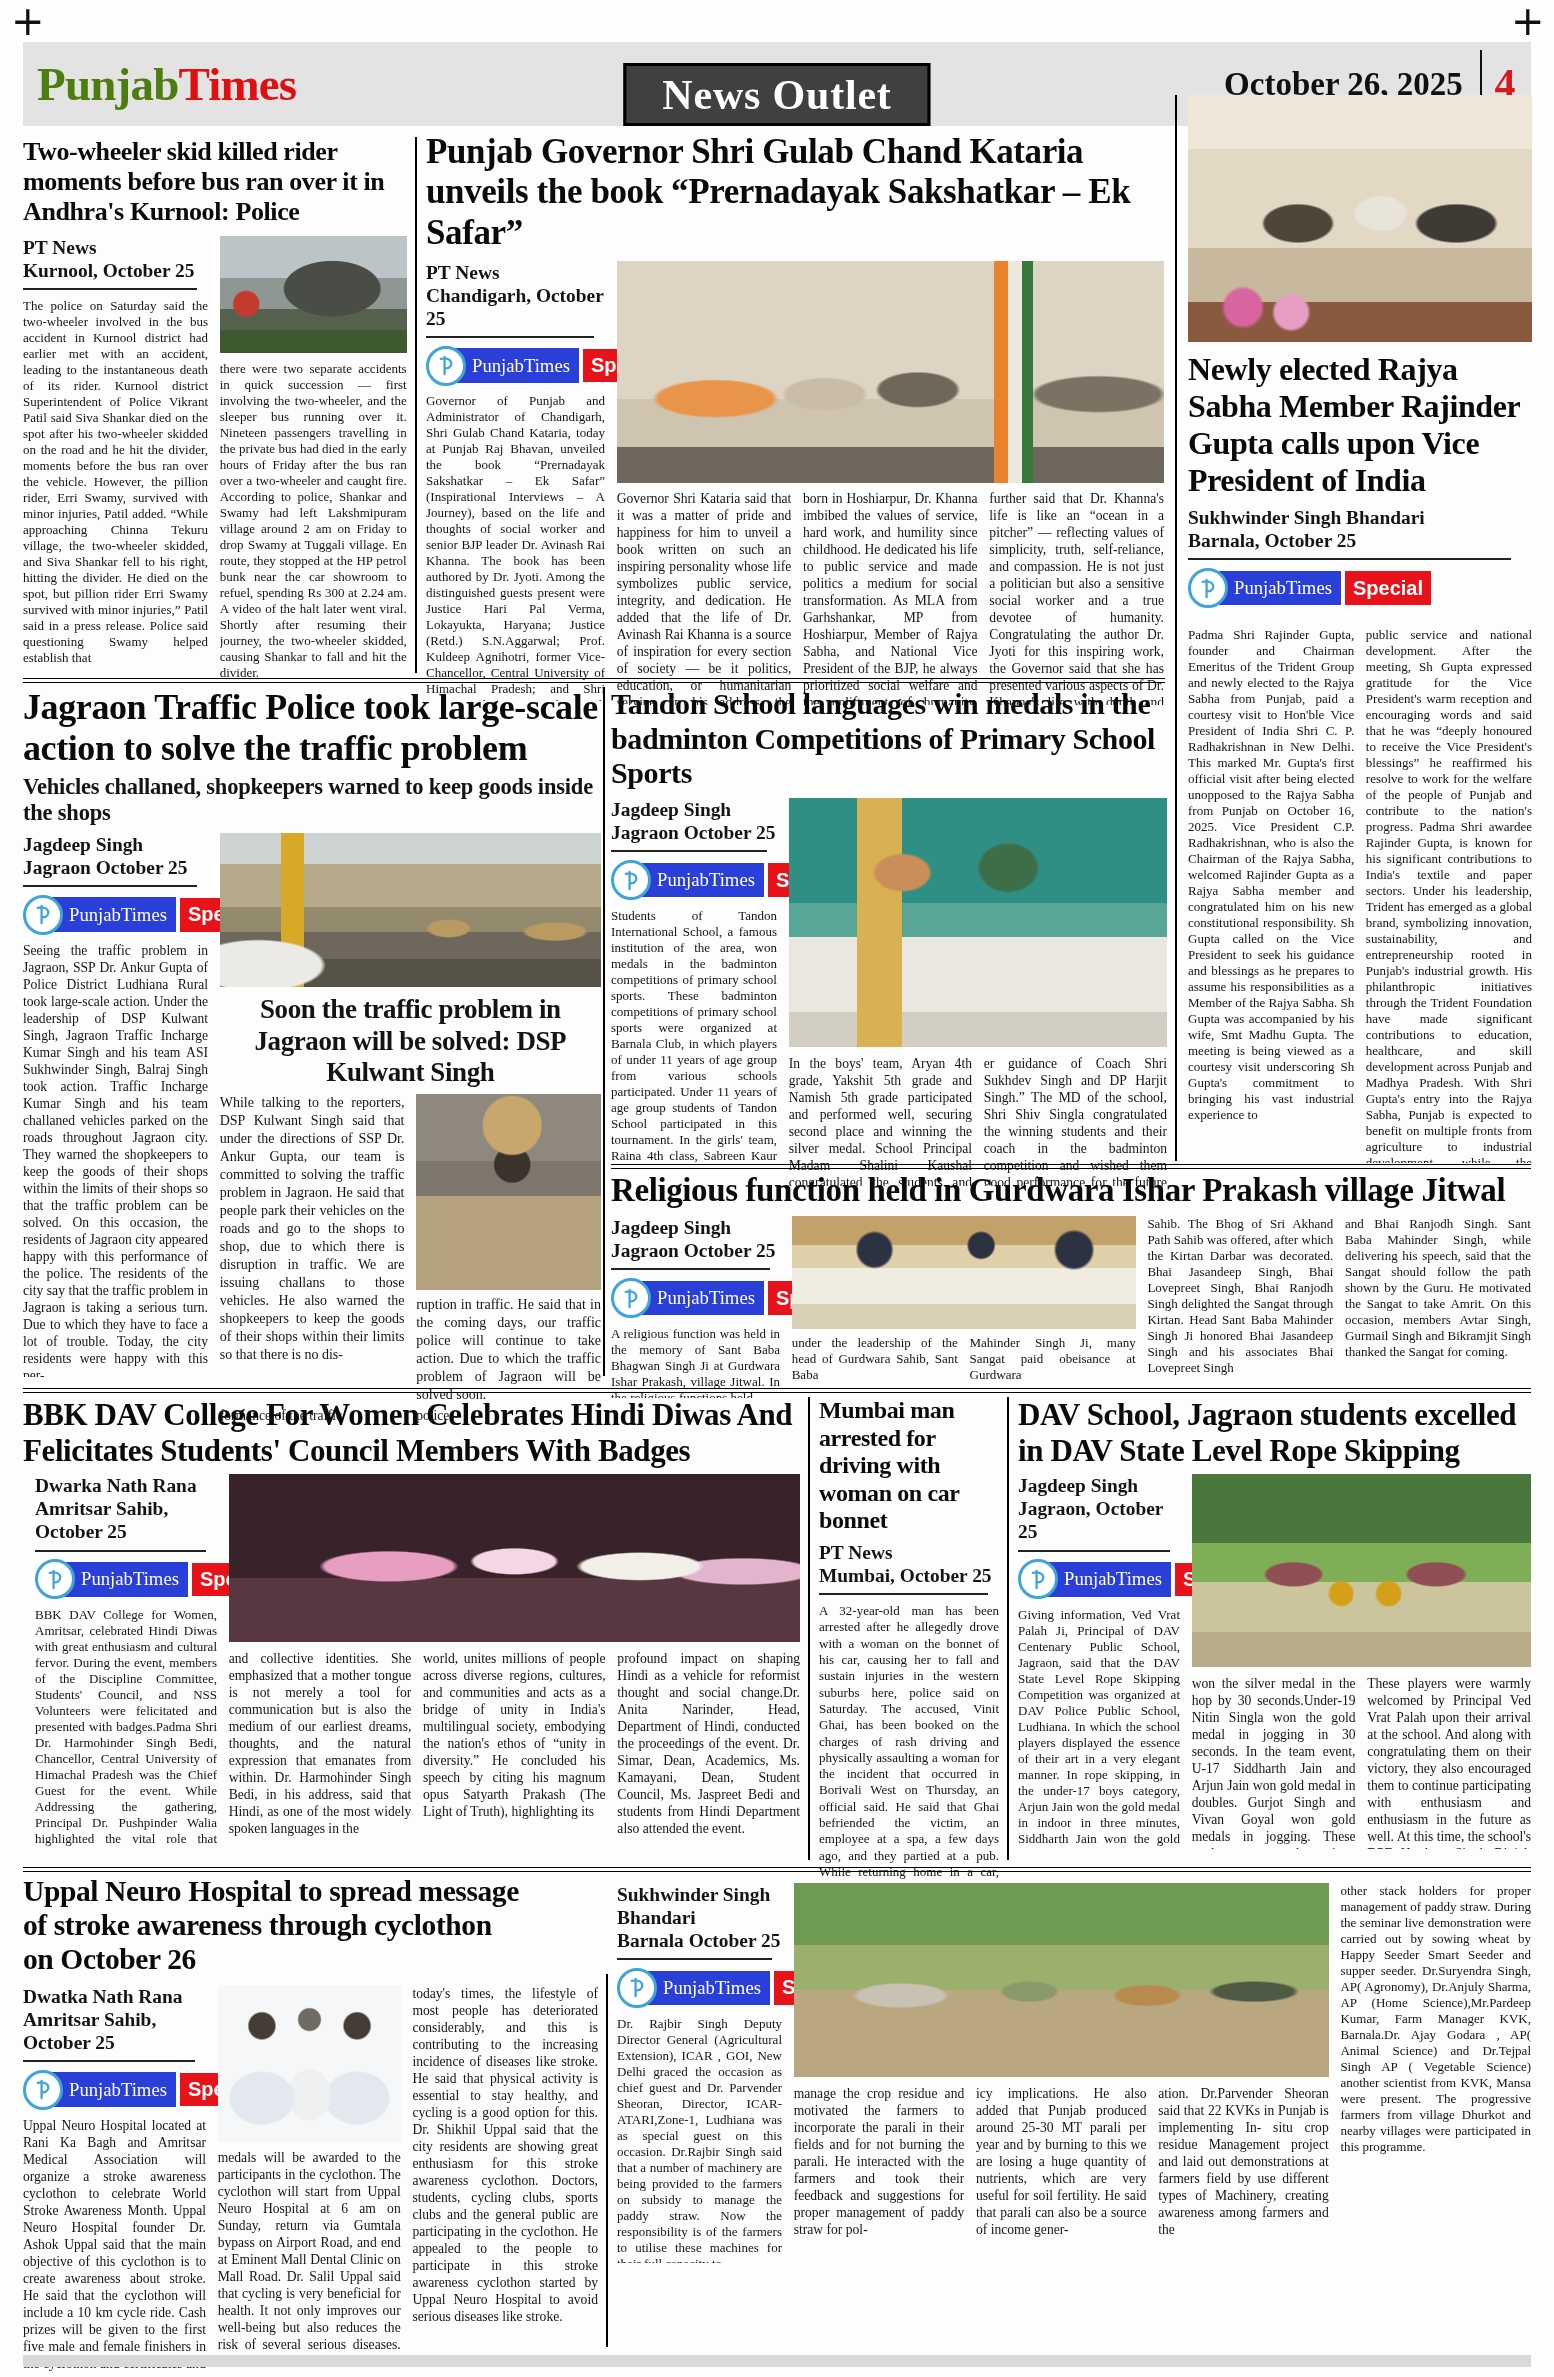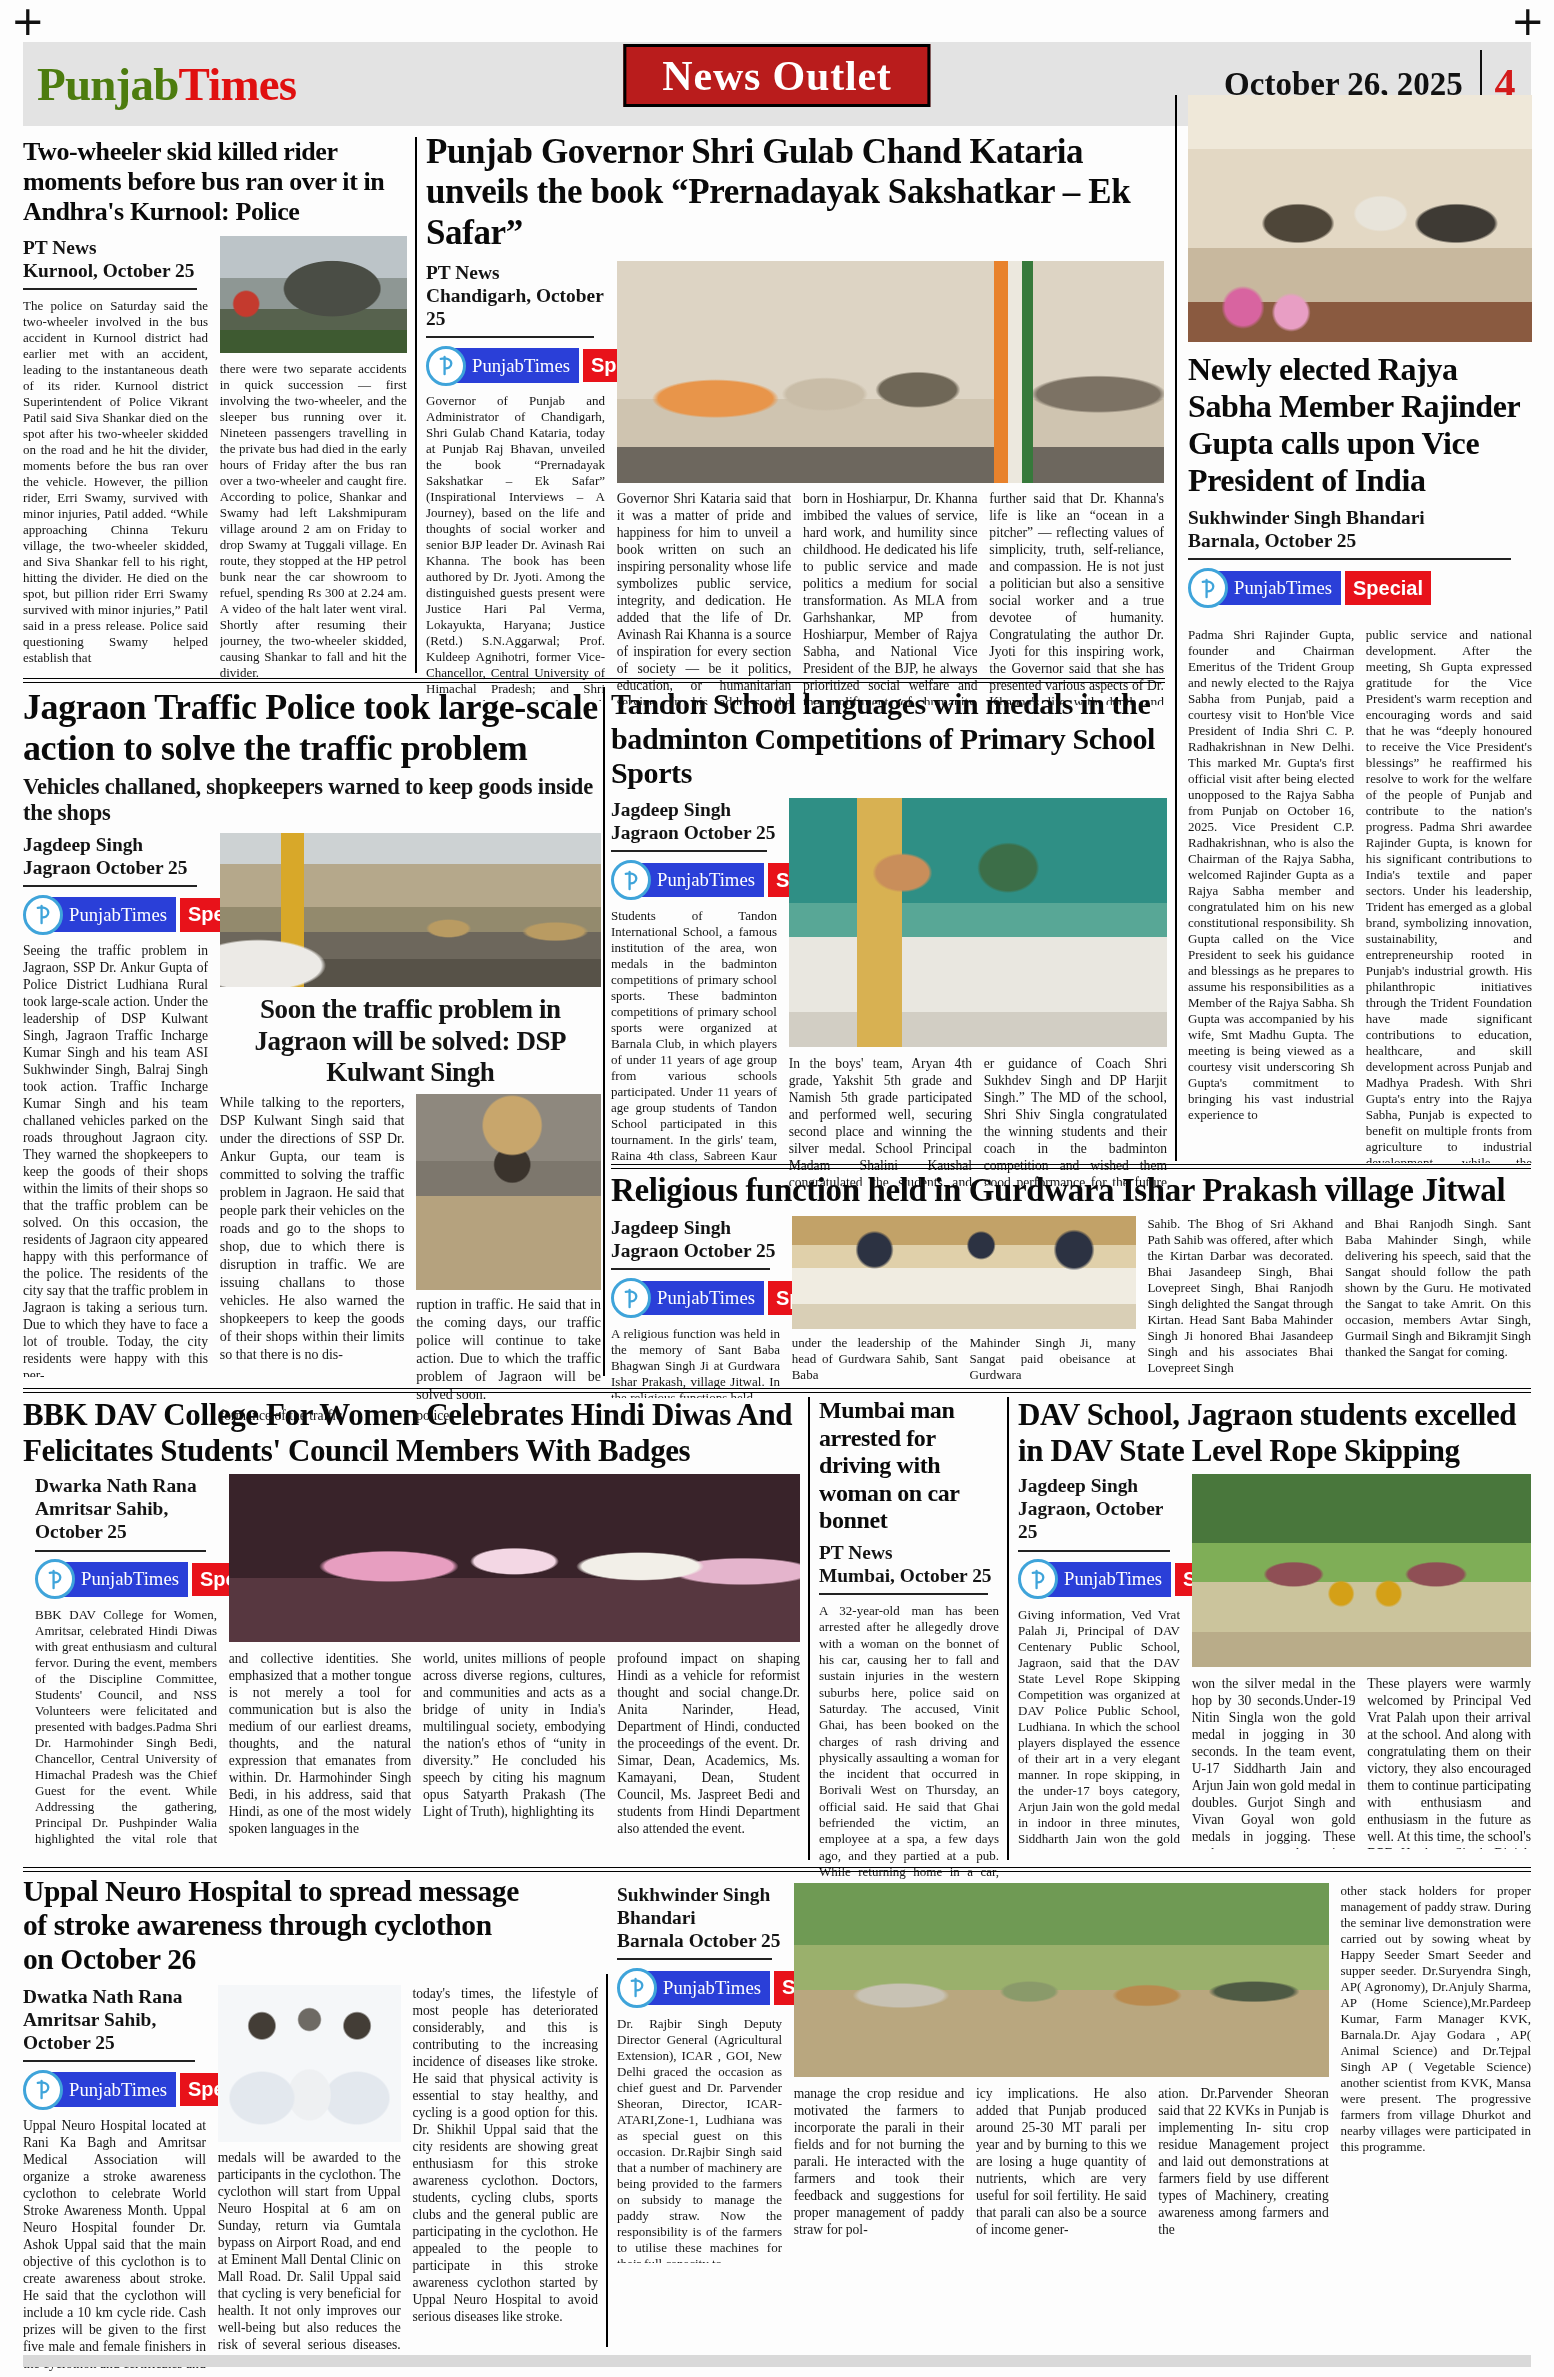"News Outlet" .outlet-box { background: #b91c1c -> #404040; top: 2px -> 21px }
